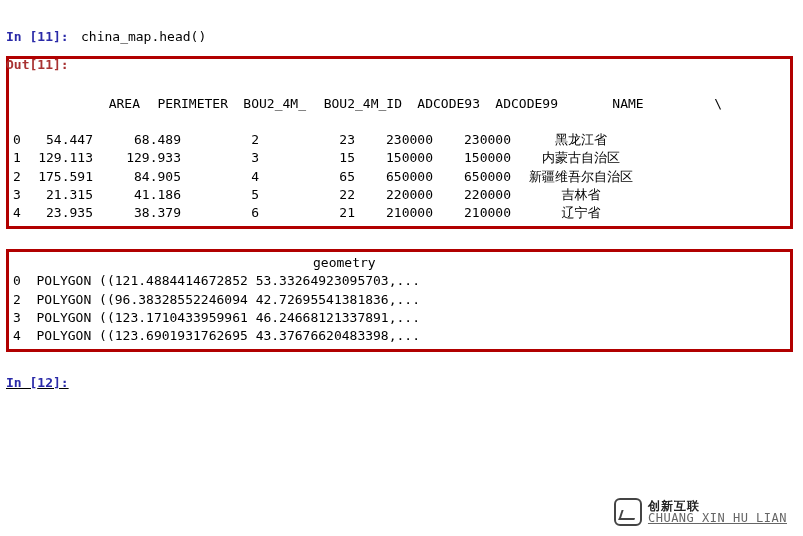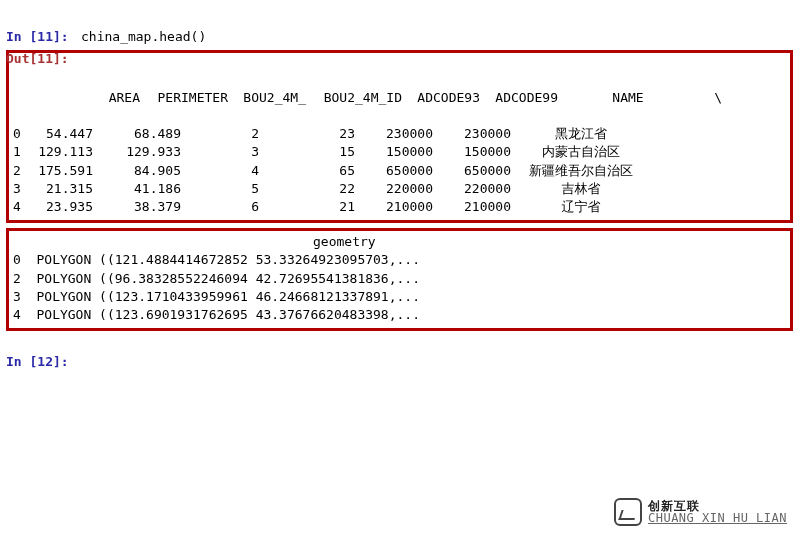"Out[11]:" div.cell-line { margin-top: 3px -> 9px }
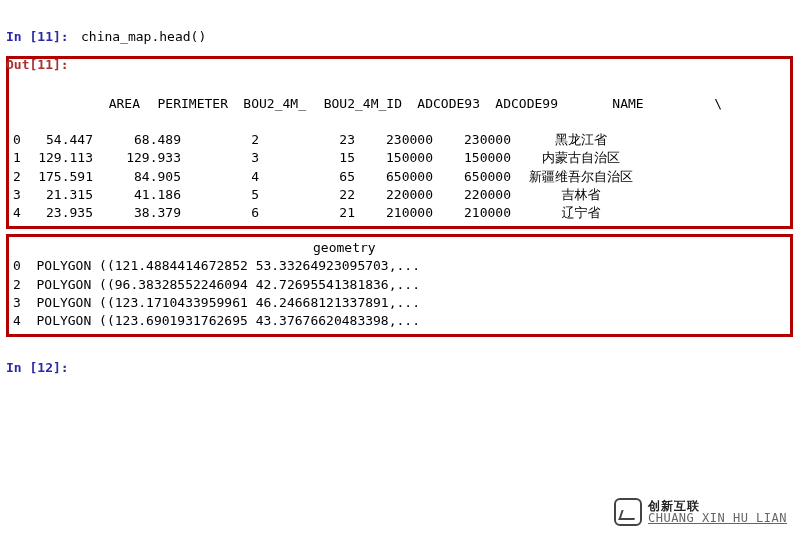"AREA PERIMETER BOU2_4M_ BOU2_4M_ID" .output-block { margin: 2px 4px 5px 0 -> 2px 4px 20px 0 }
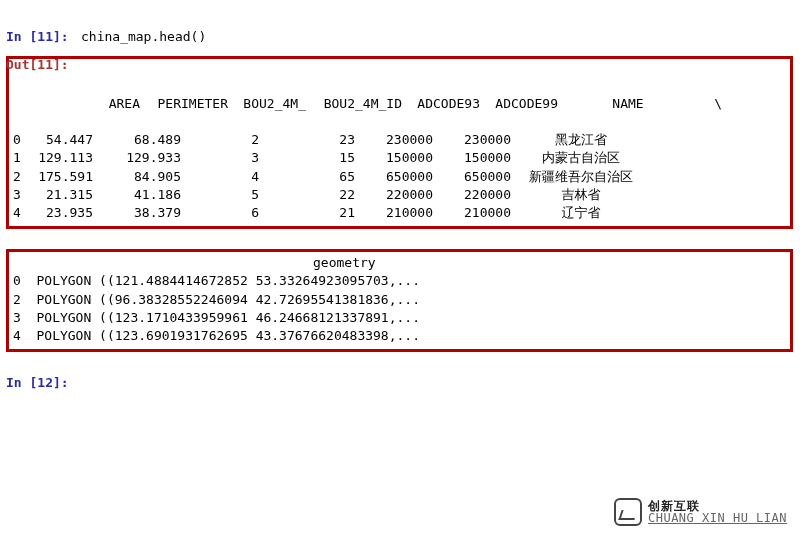"In [12]:" div.cell-line { text-decoration: none -> underline }
